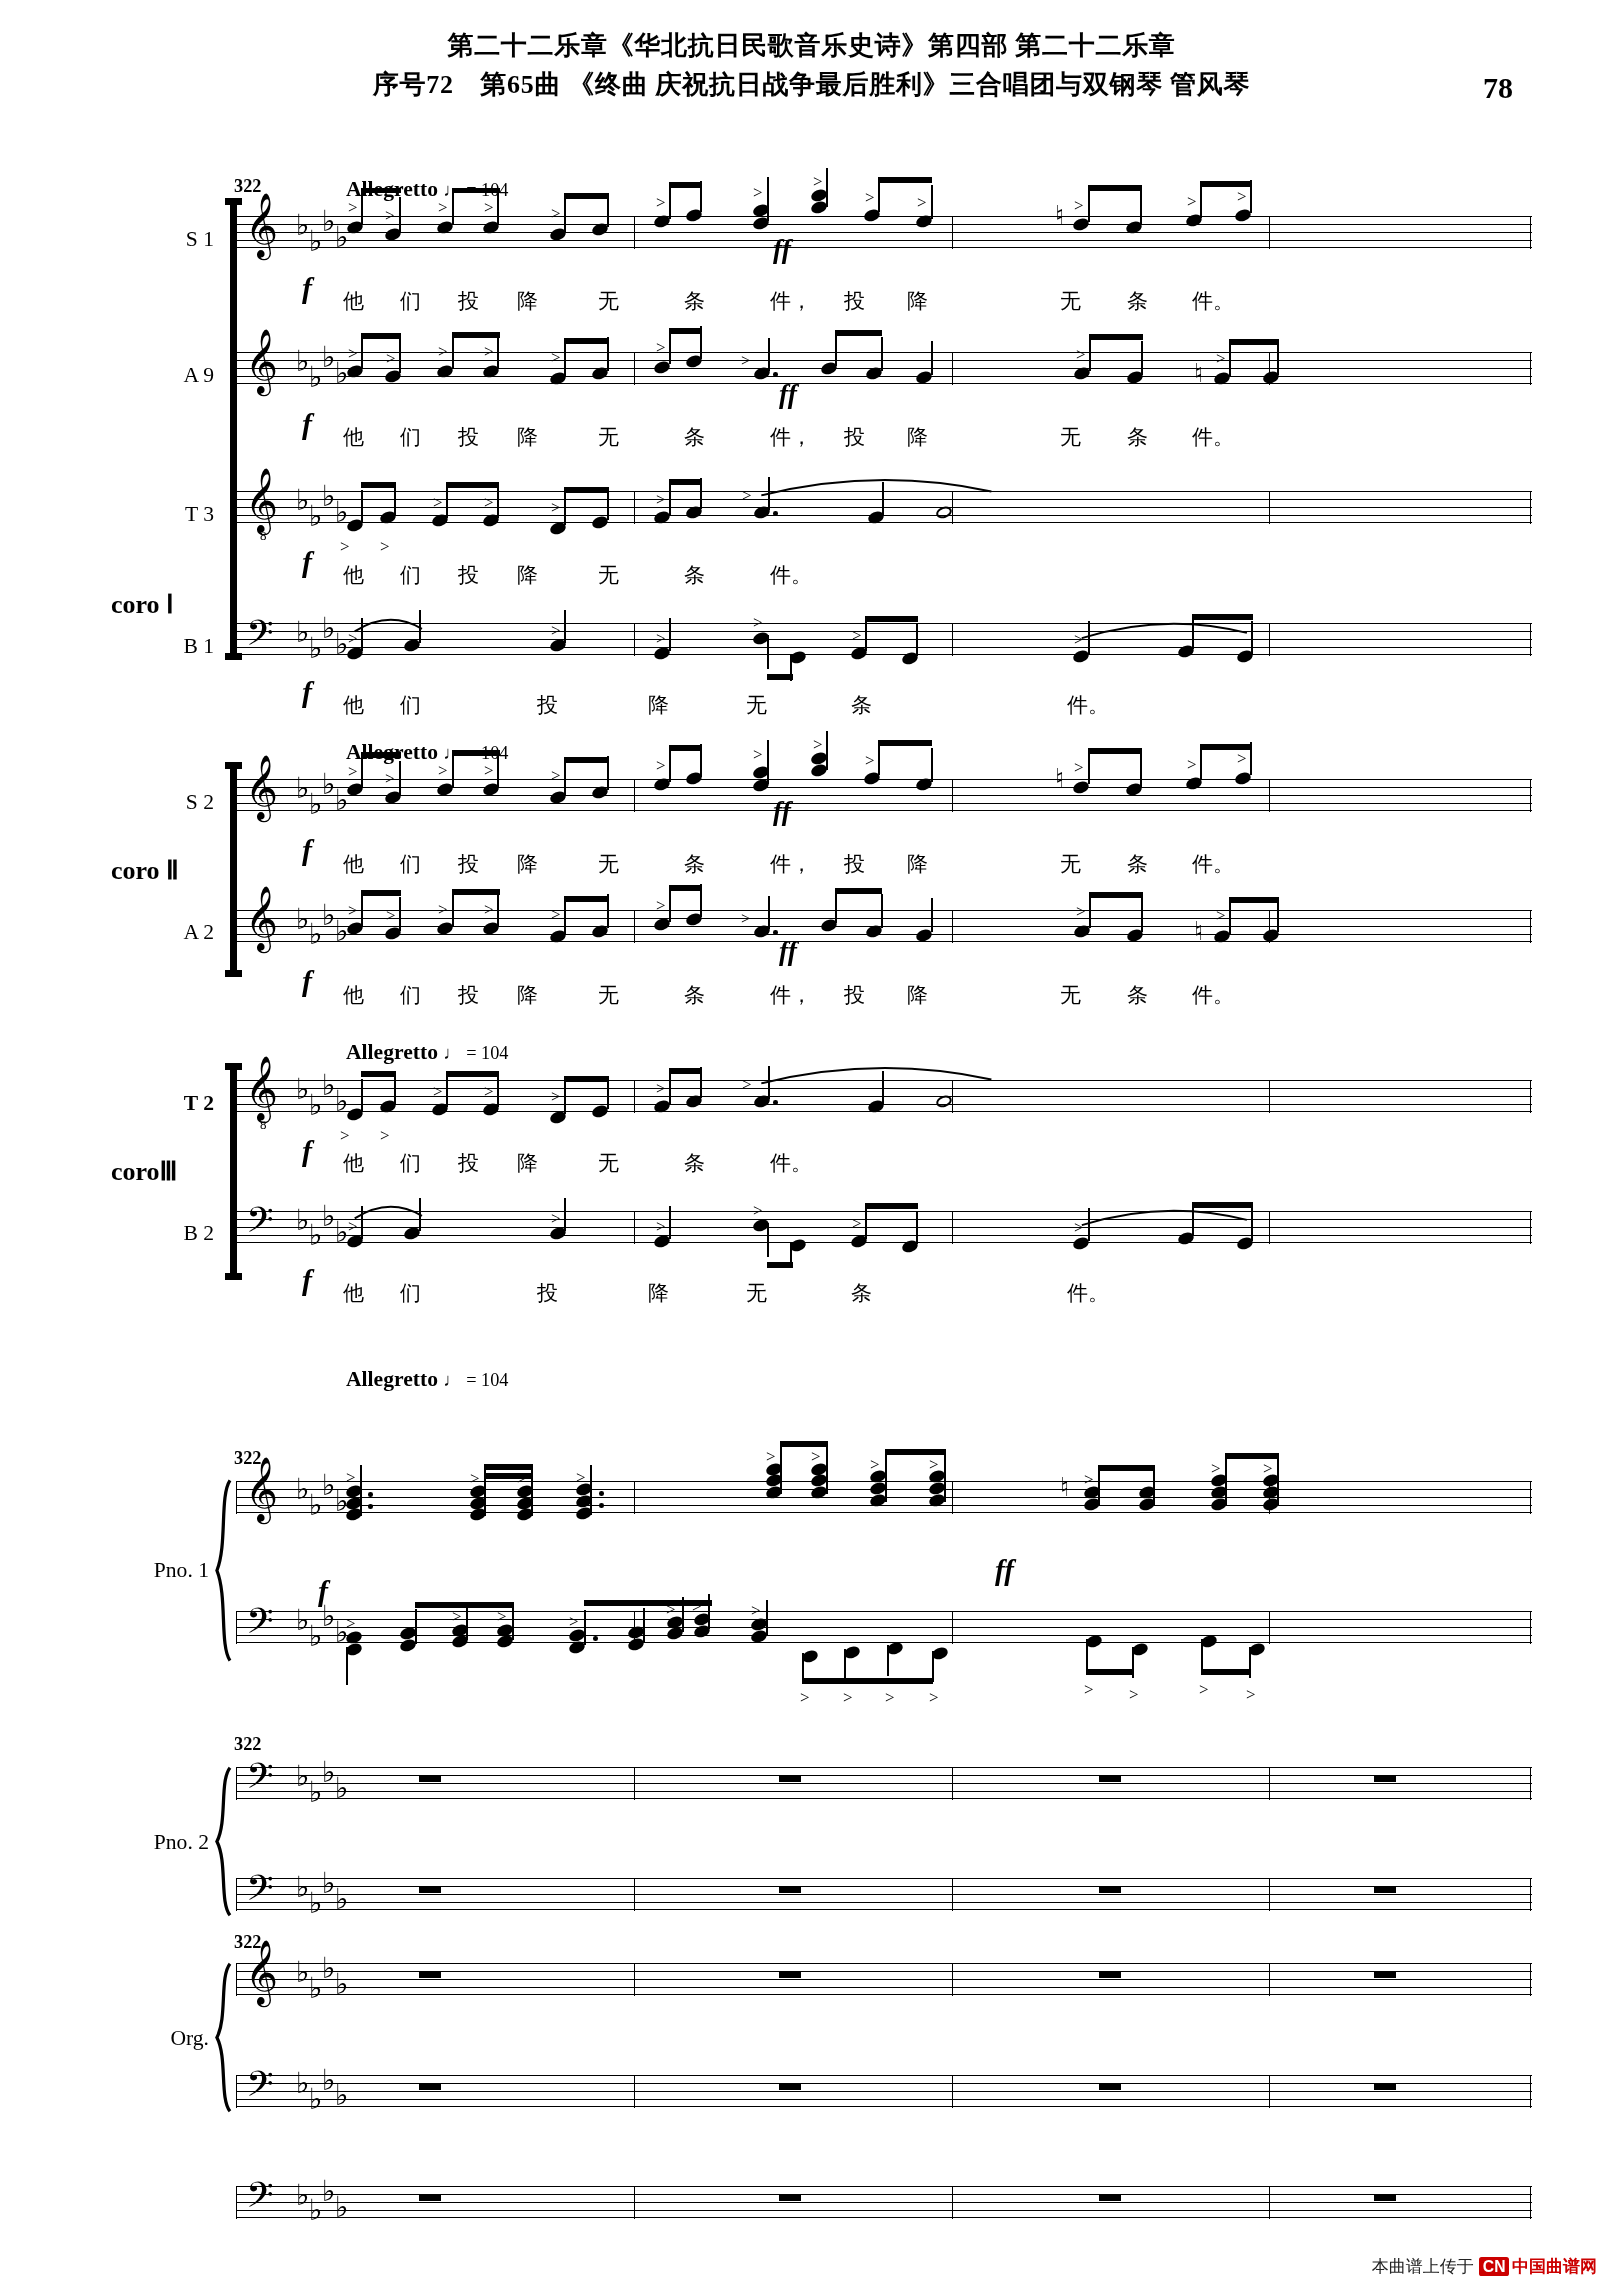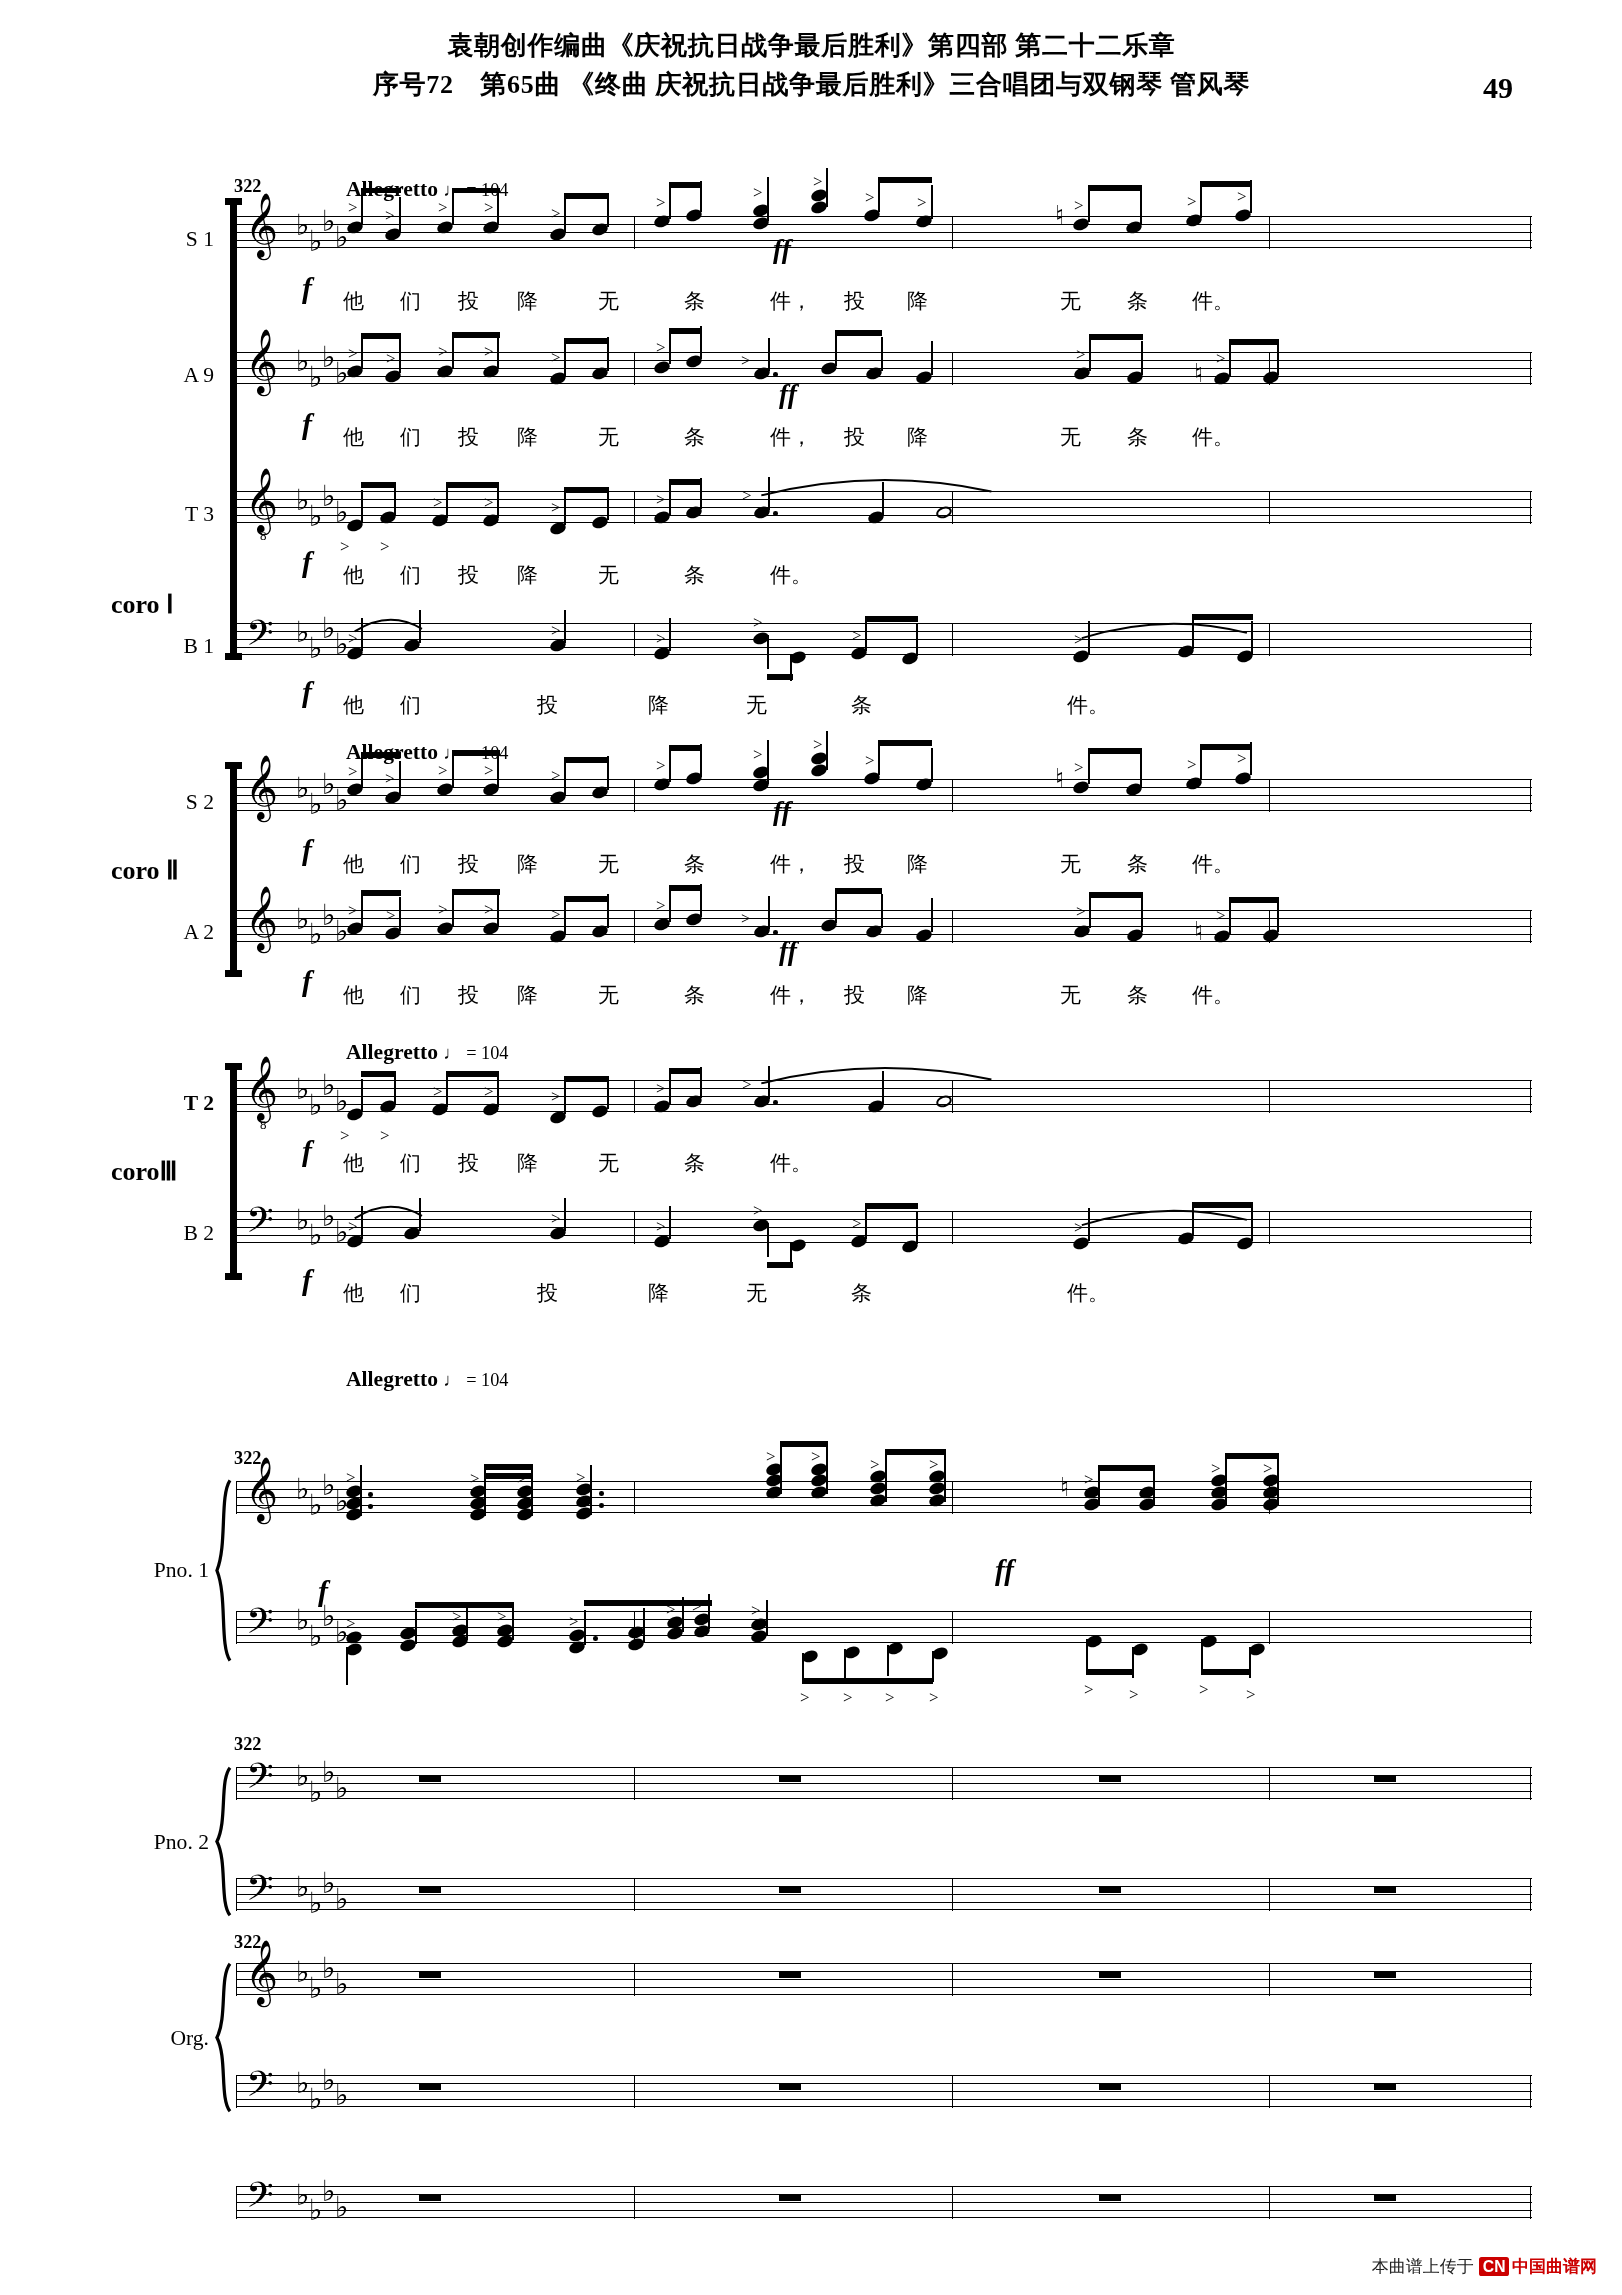"袁朝创作编曲《庆祝抗日战争最后胜利》第四部 第二十二乐章" div.line1 { text: 袁朝创作编曲《庆祝抗日战争最后胜利 -> 第二十二乐章《华北抗日民歌音乐史诗 }
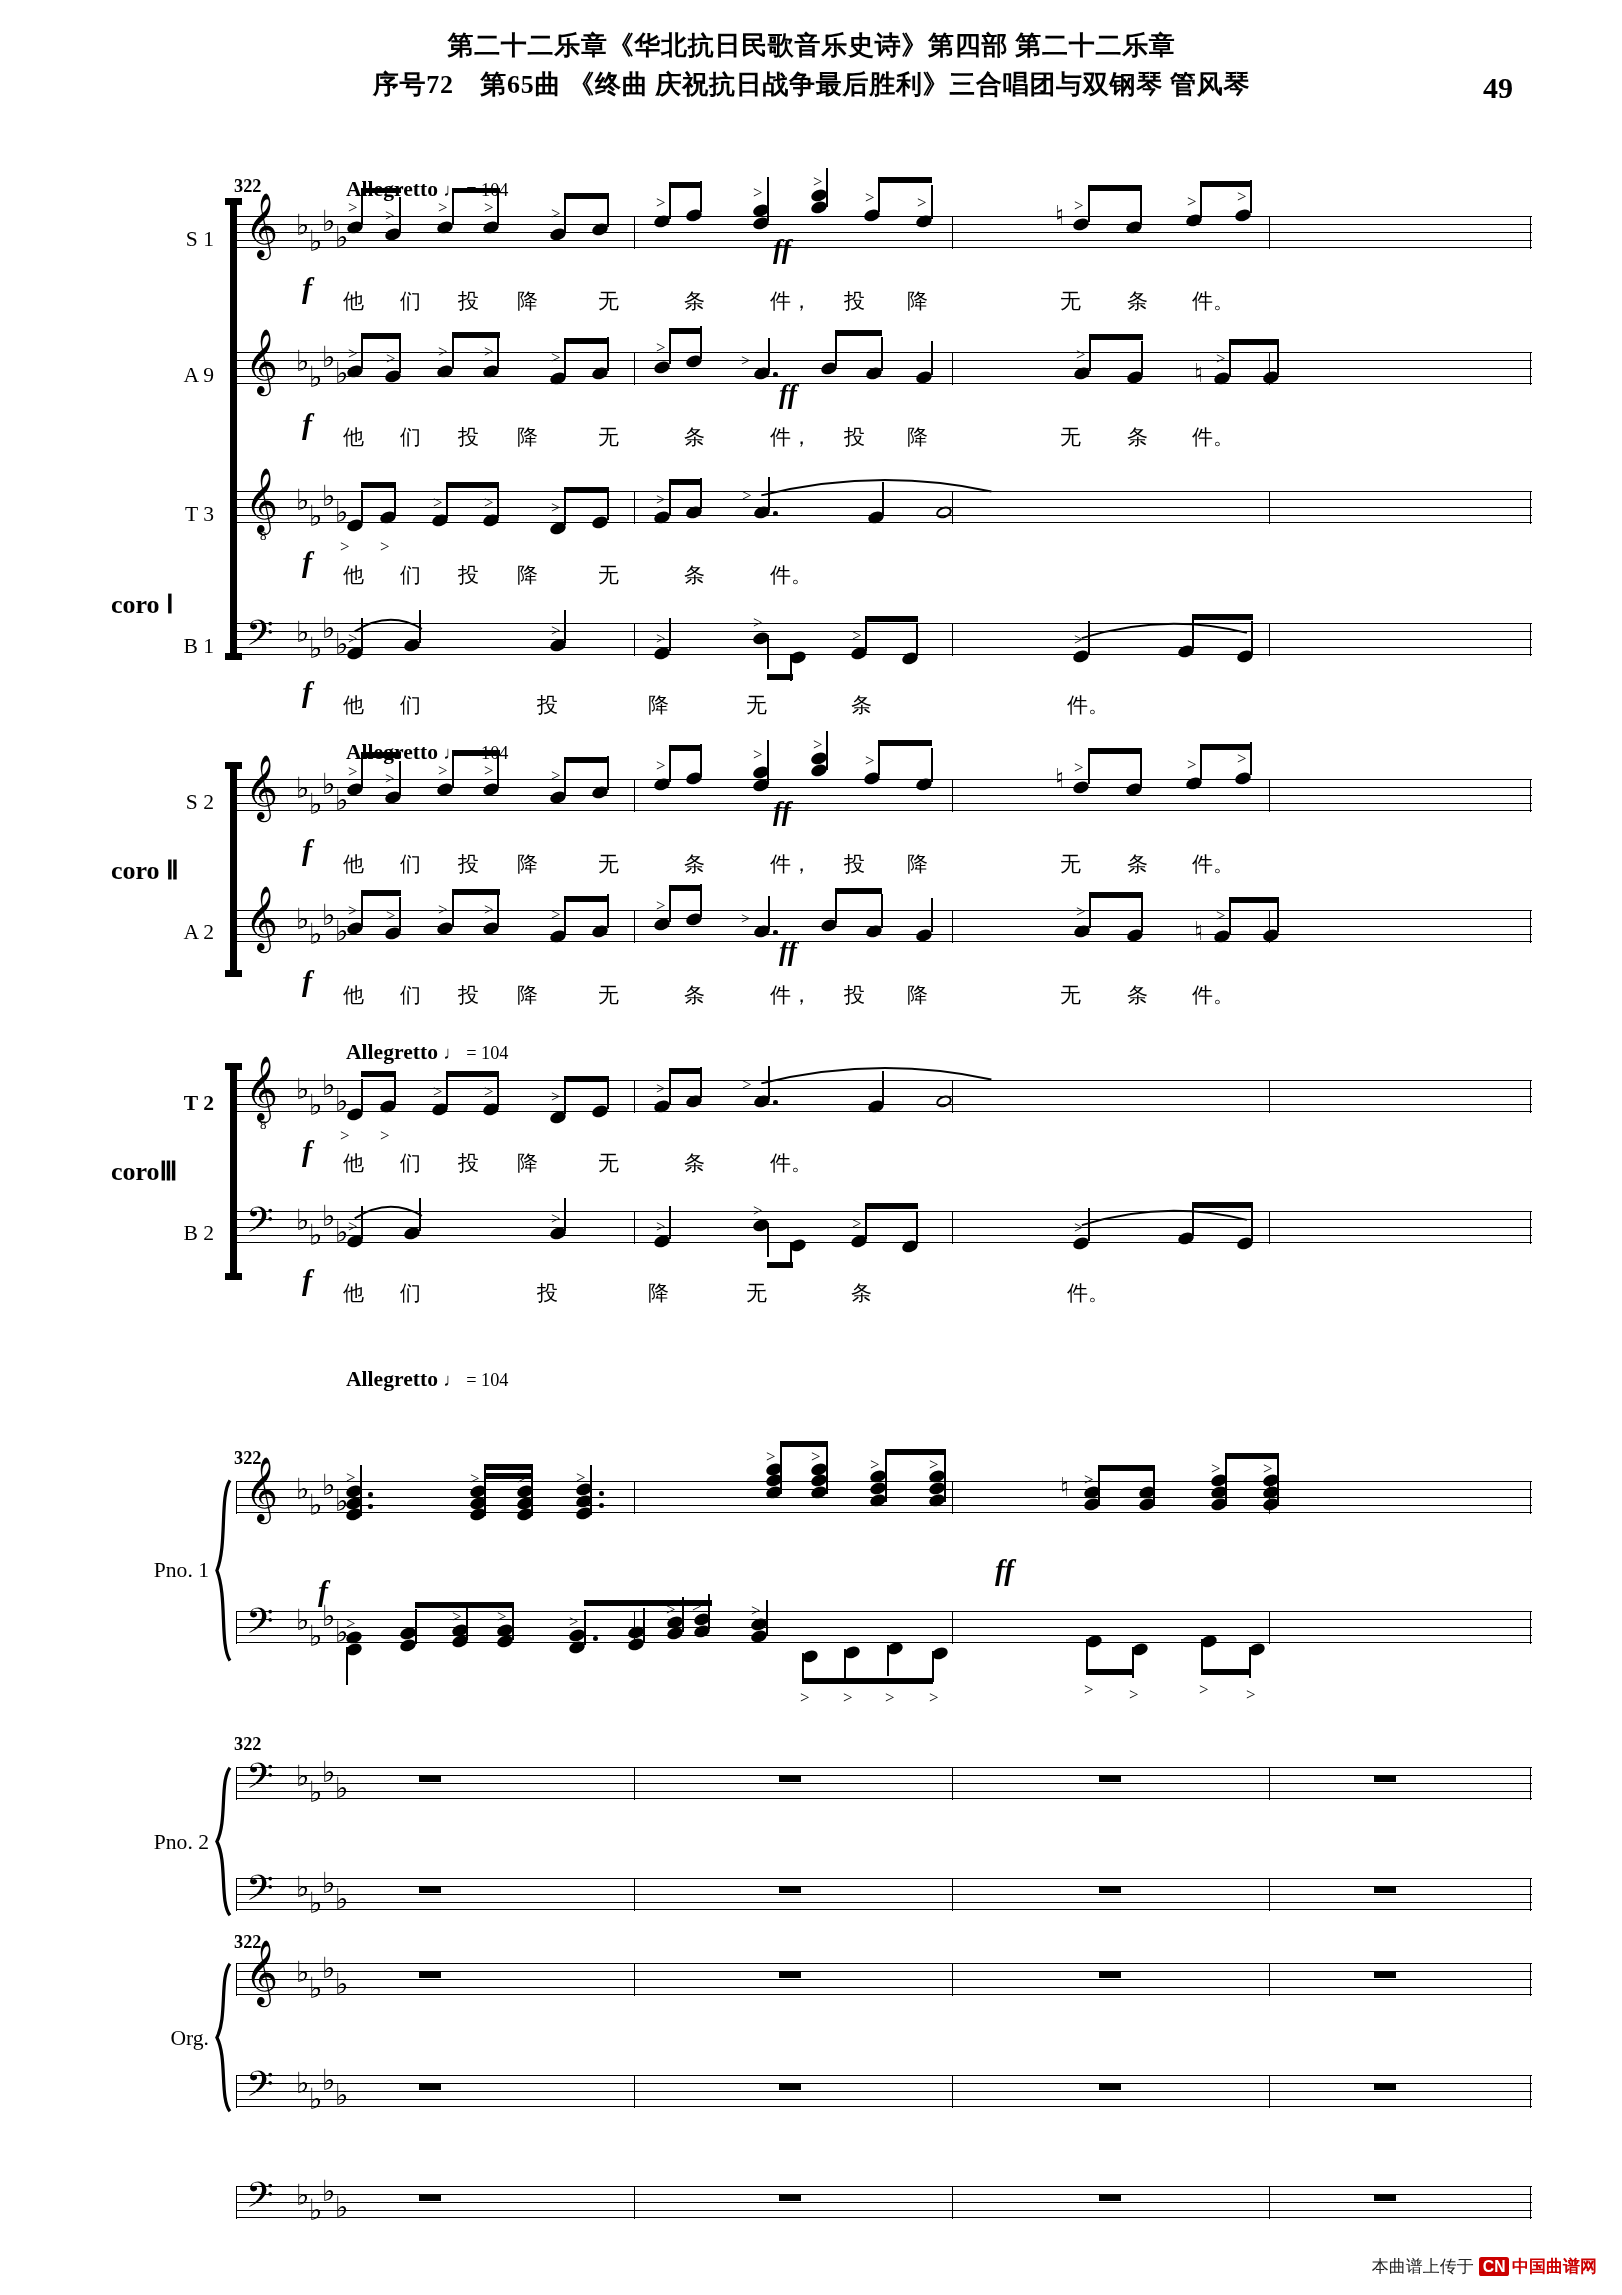"49" div.page-number { text: 49 -> 78 }
